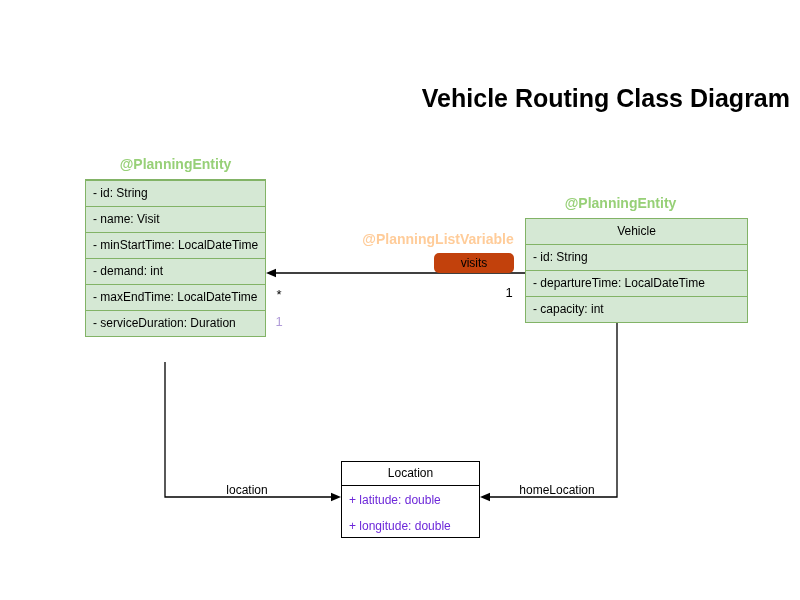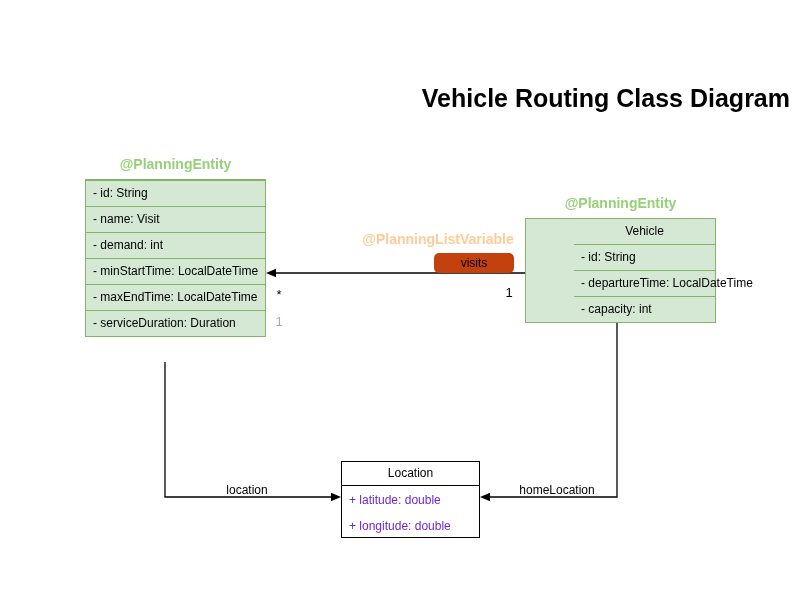"Vehicle" div.uml-class { padding-left: 48px -> none; width: 191px -> 223px }
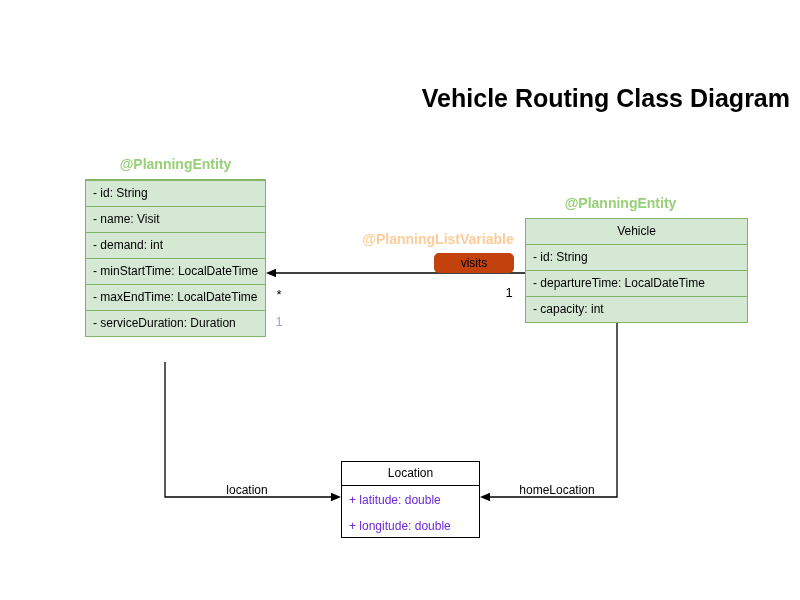"- demand: int" div.uml-row { order: before "- minStartTime: LocalDateTime" -> after "- minStartTime: LocalDateTime" }
